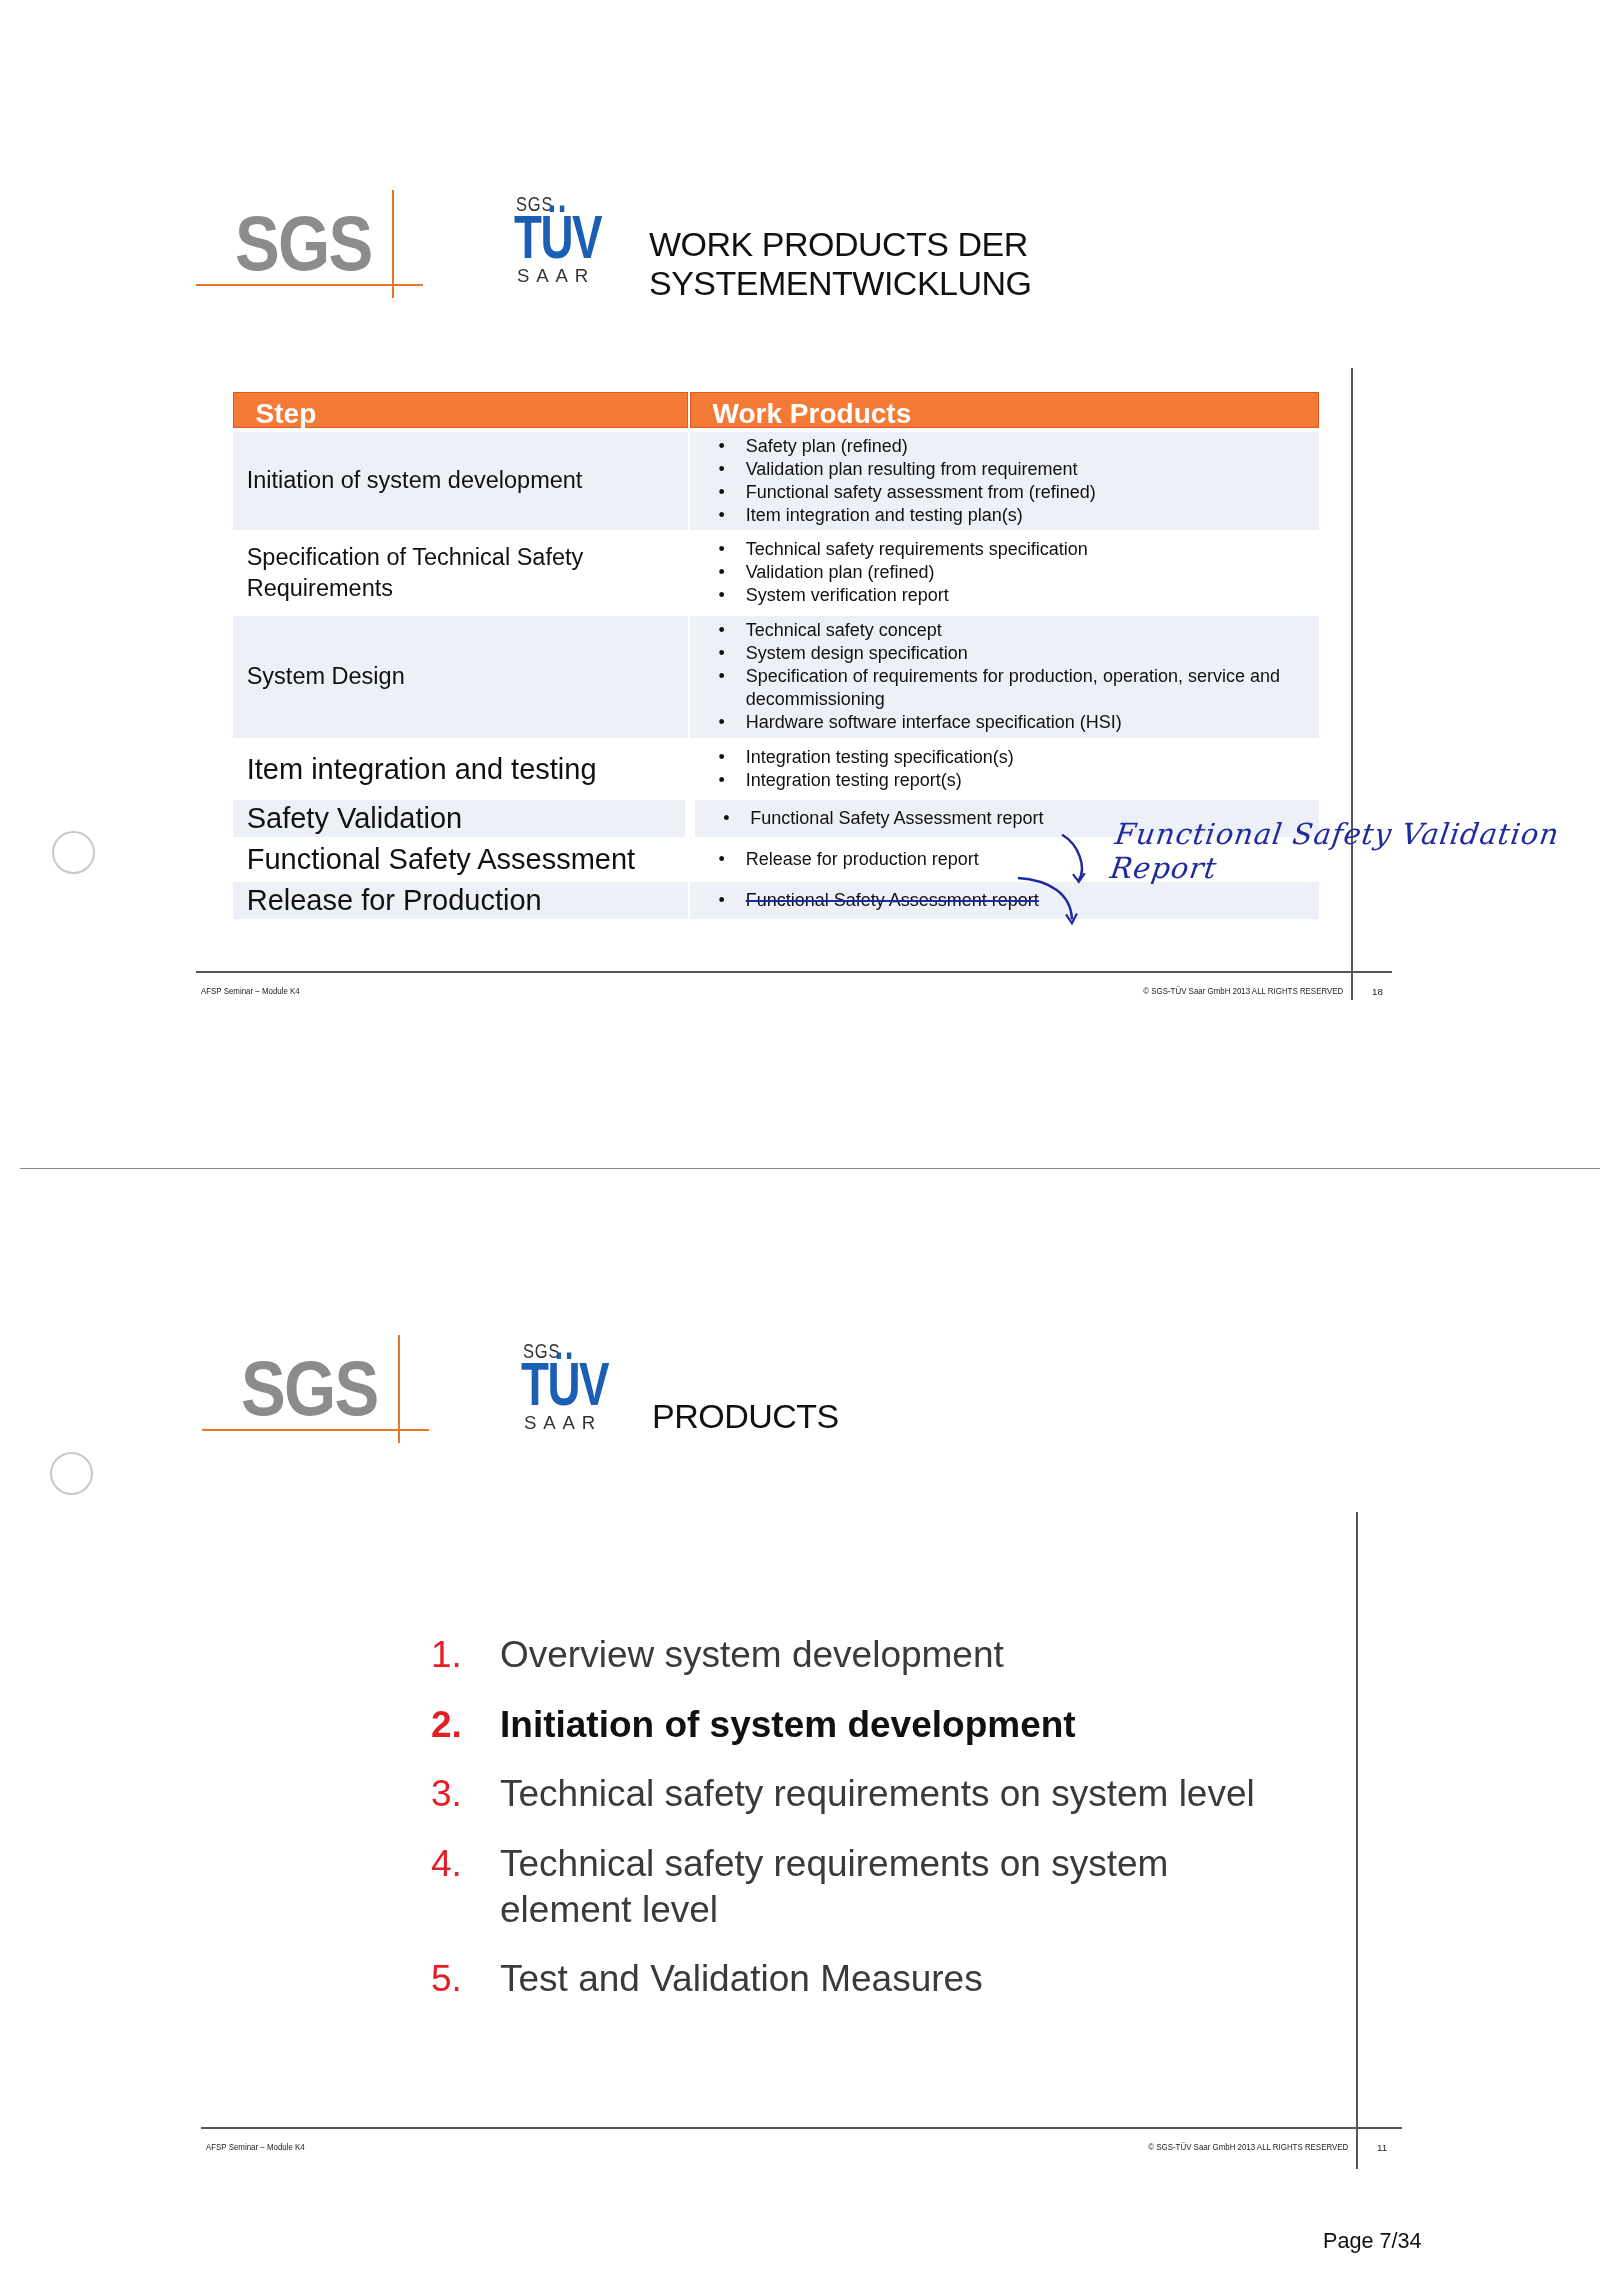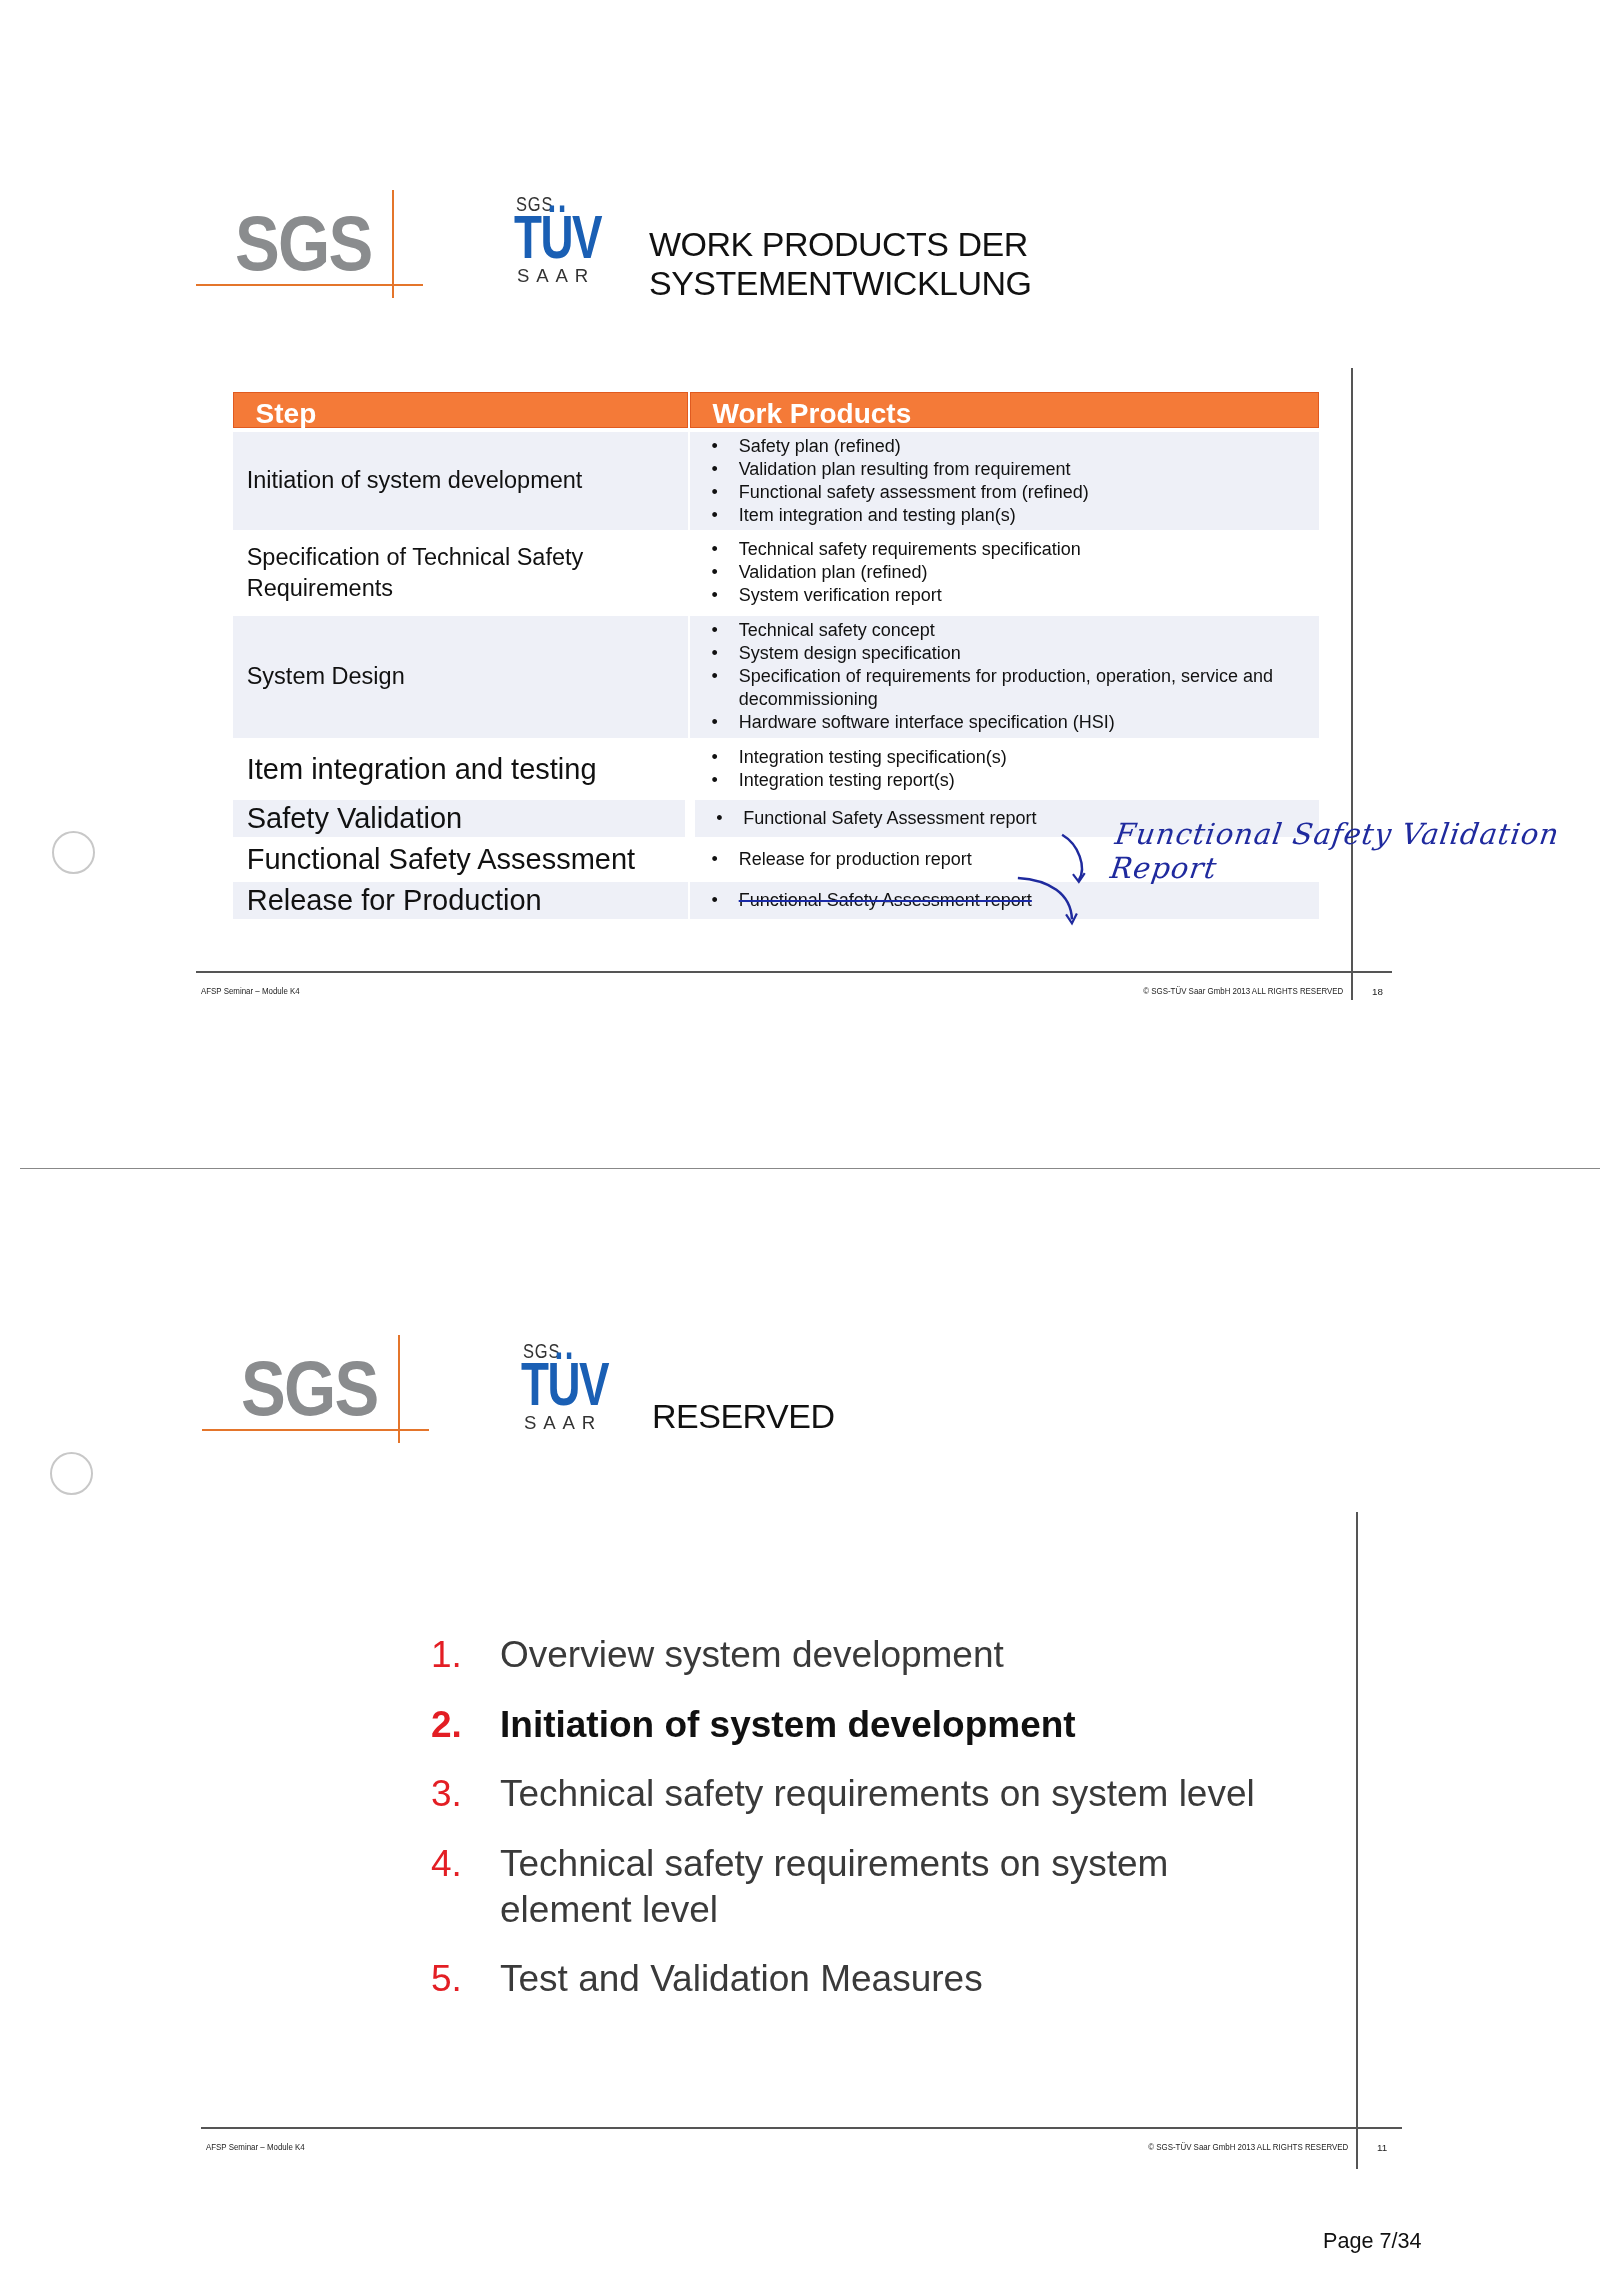"Safety plan (refined)" .tbl ul { margin: 2px -> 9px }
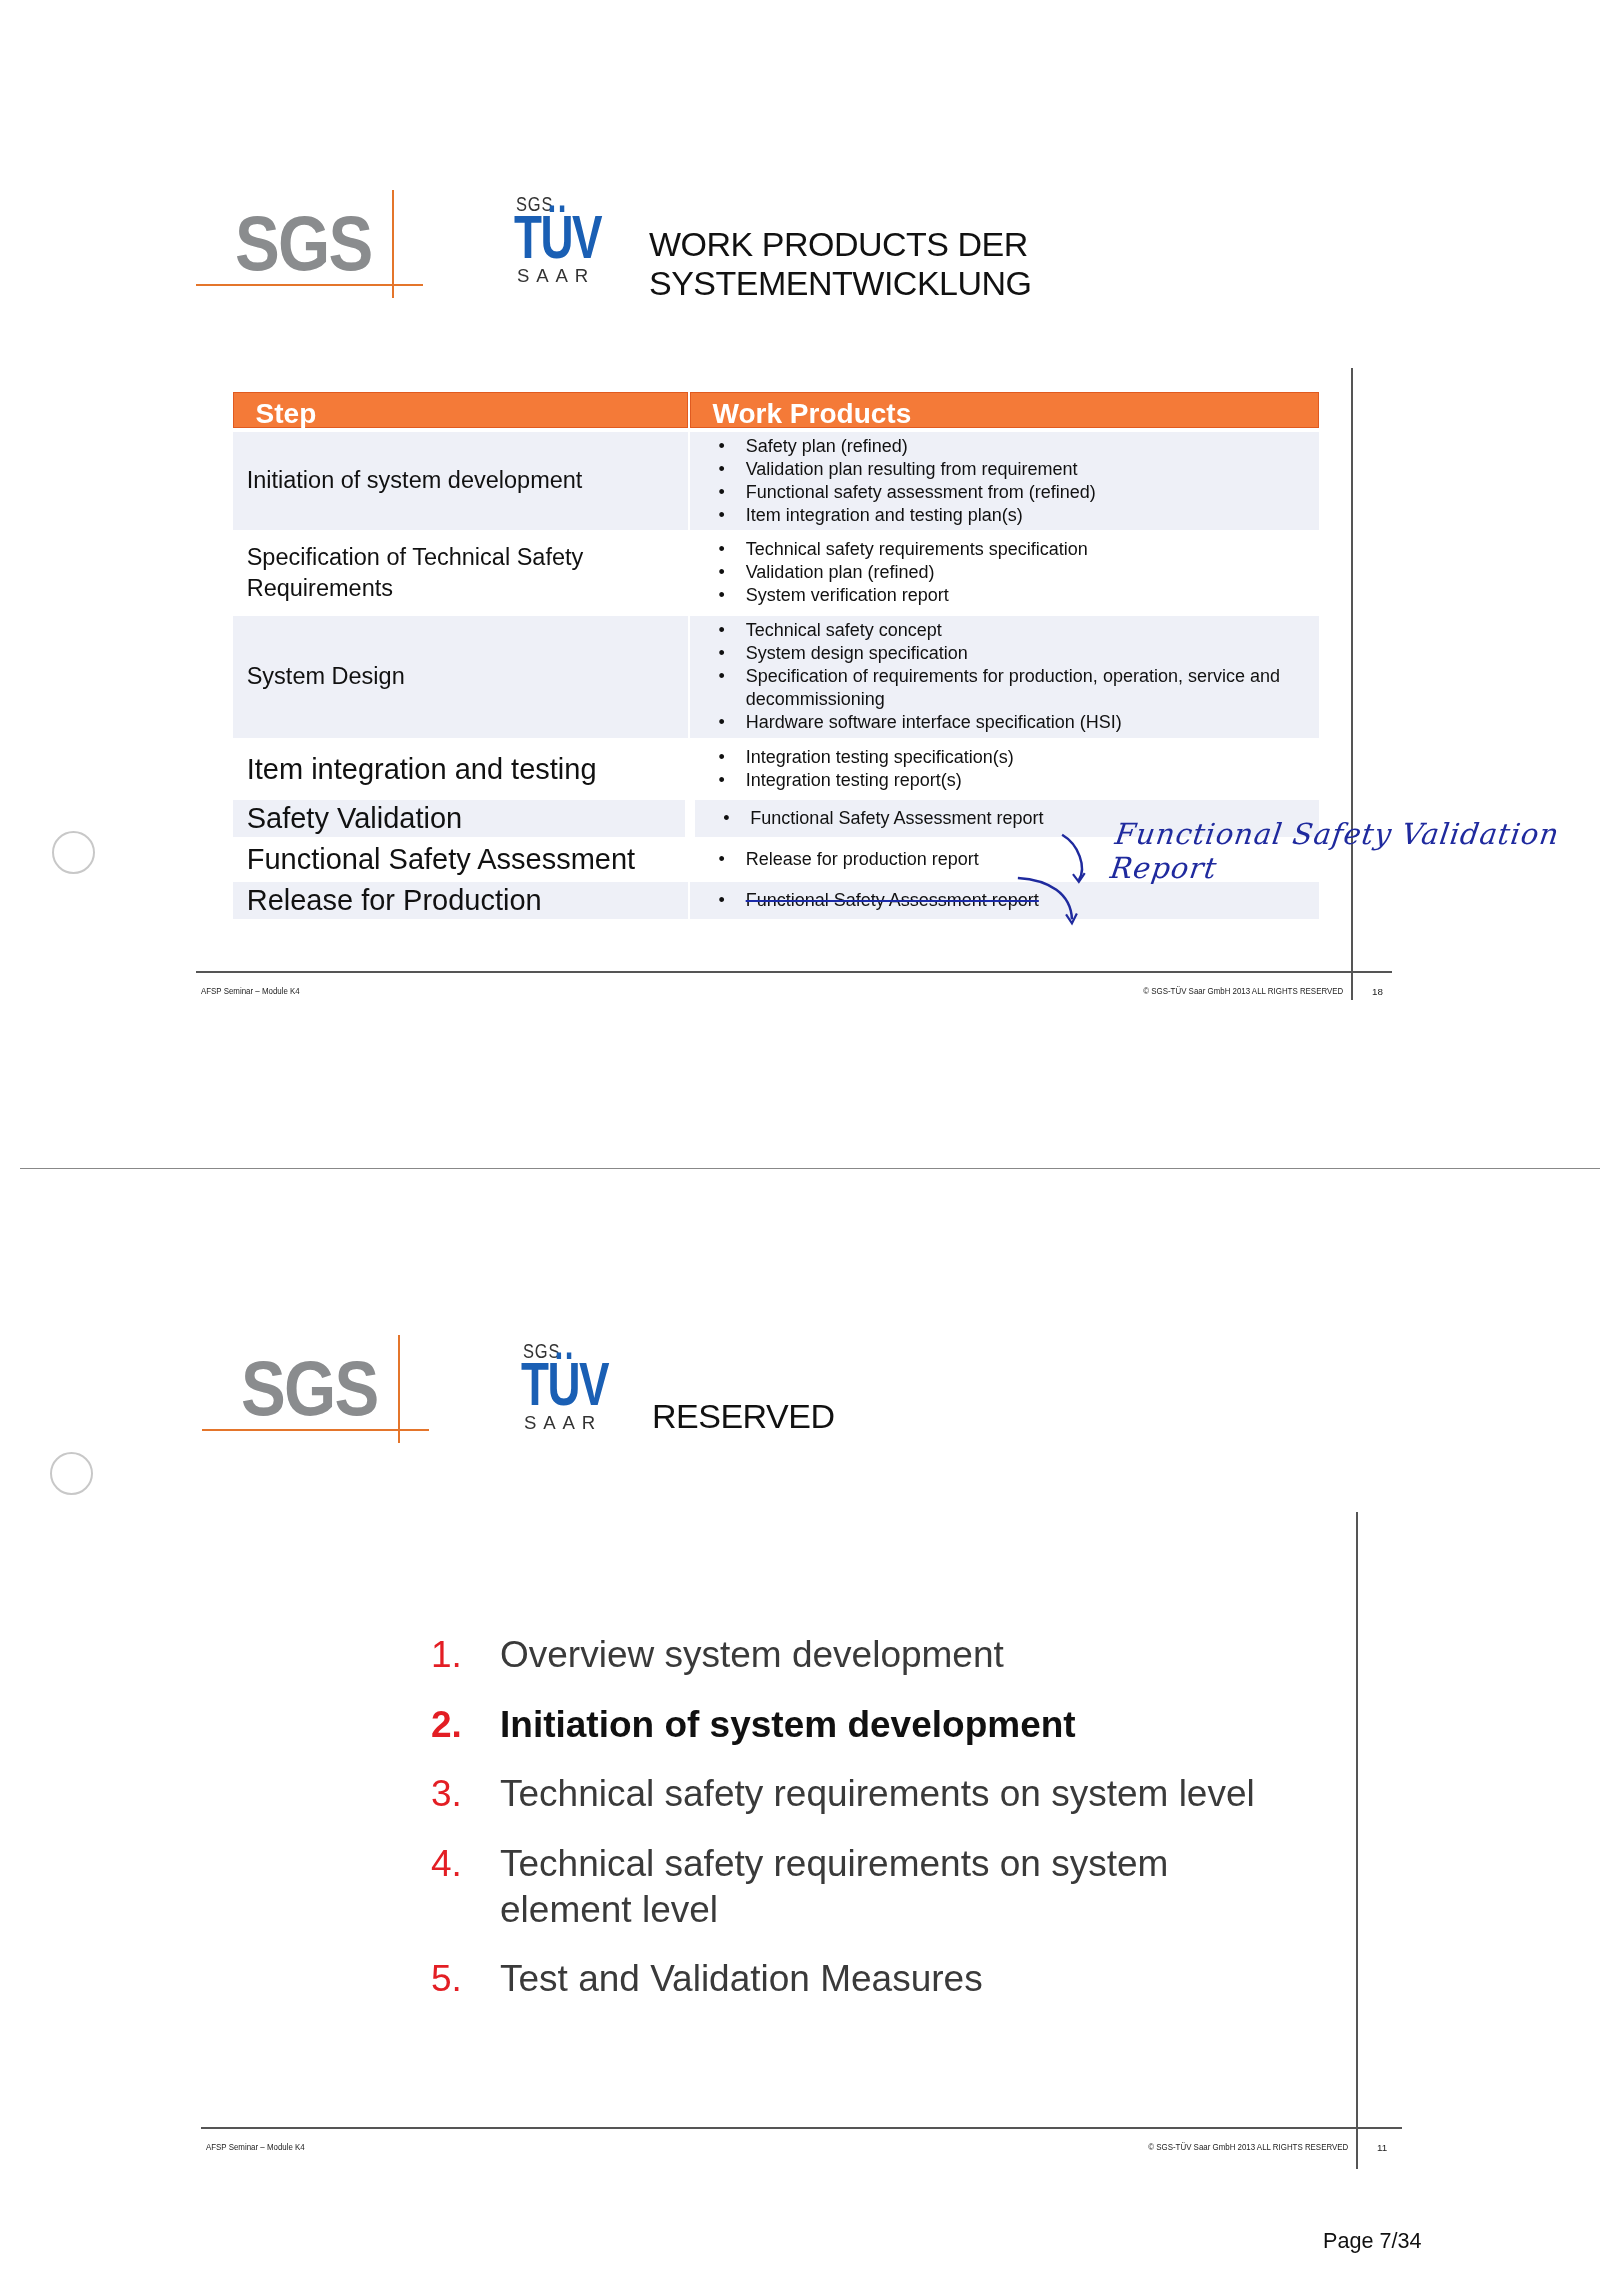"RESERVED" div.slide-title { text: RESERVED -> PRODUCTS }
